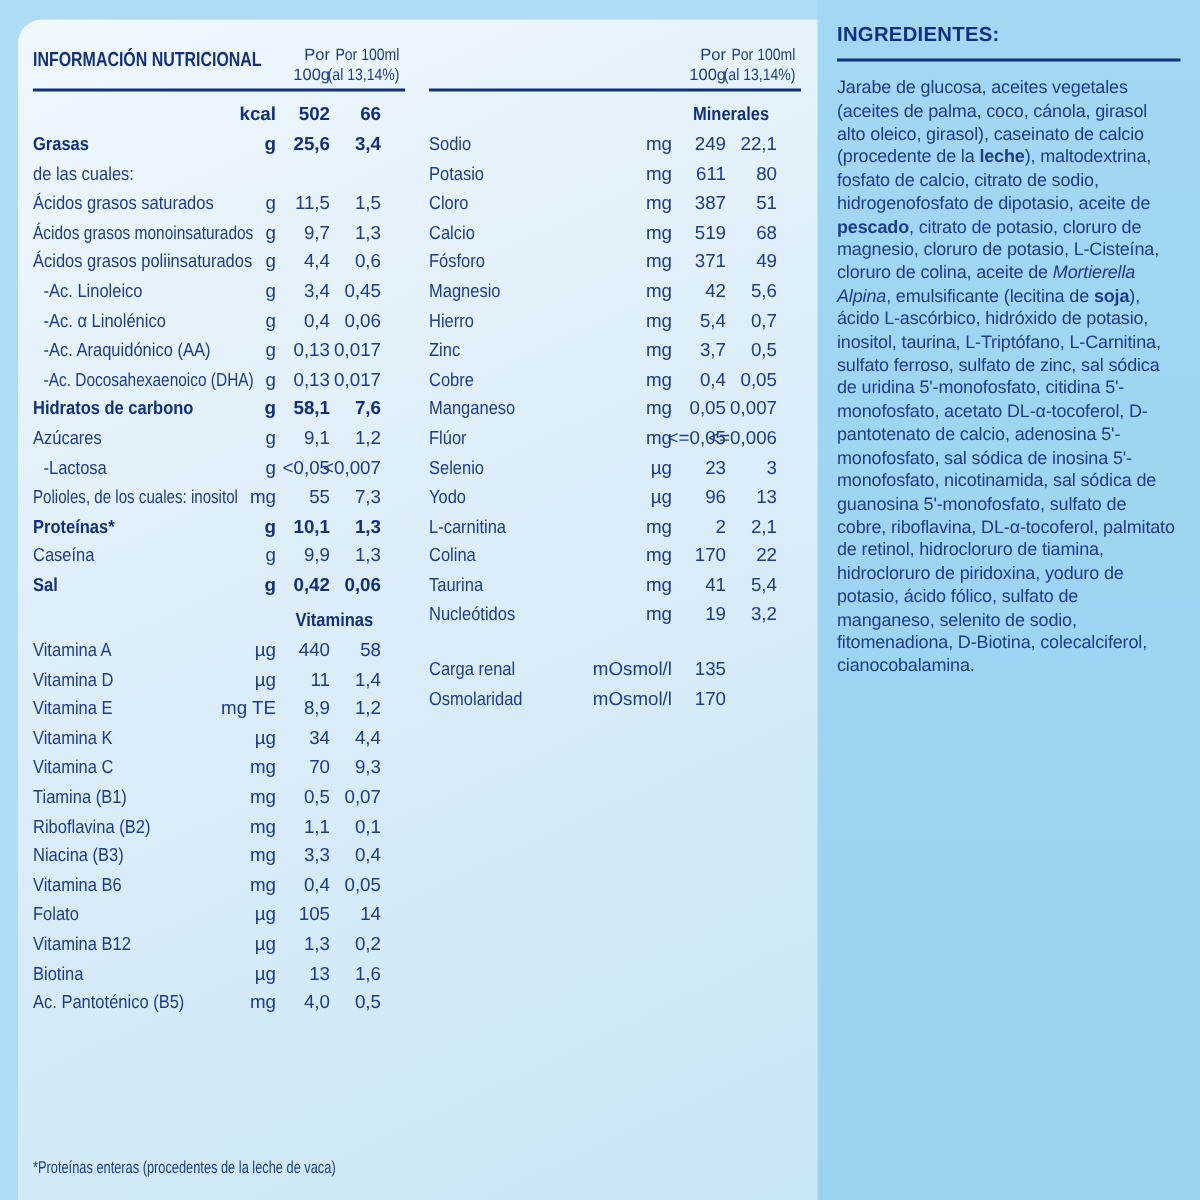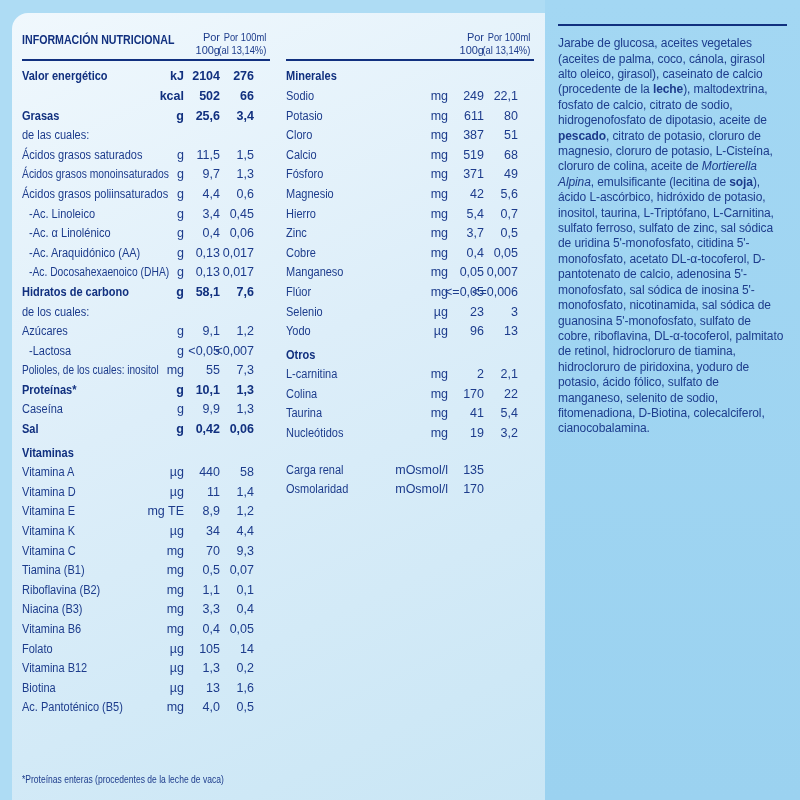"INGREDIENTES:" div.ing-title { html: none -> <div>INGREDIENTES:</div> }
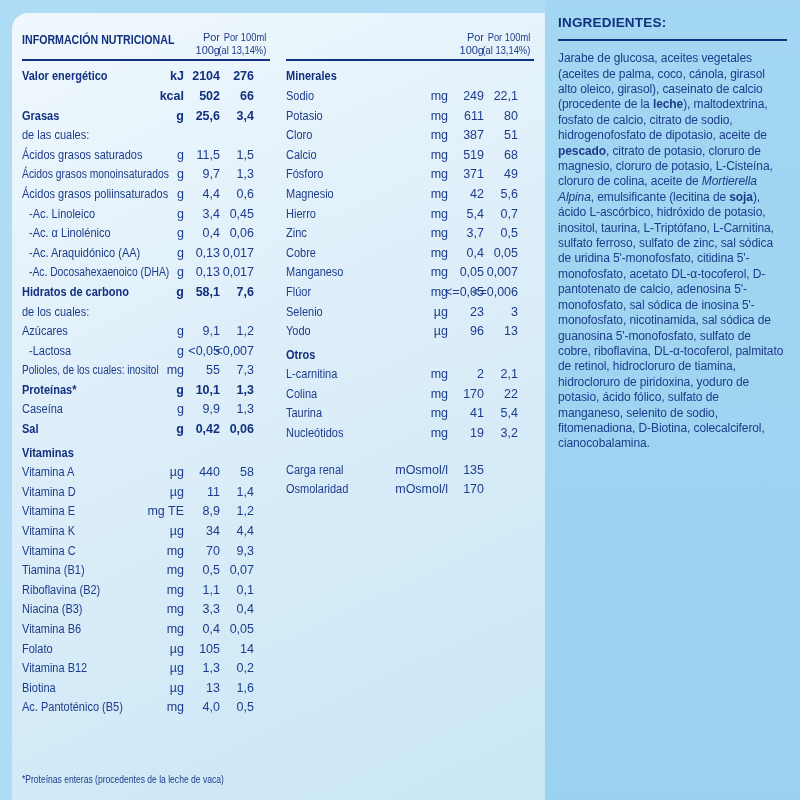"Valor energético" div.nrow { html: <div><span>Valor energético</span><span>kJ</span><span>2104</span><span>276</span></div> -> none }
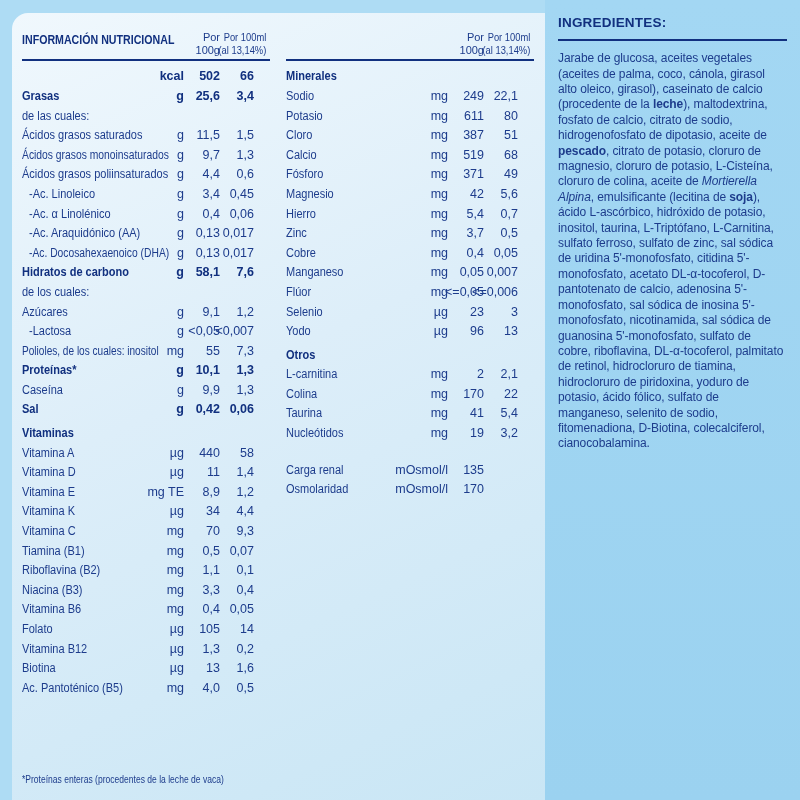"Minerales" .nrow.section { text-align: none -> right }
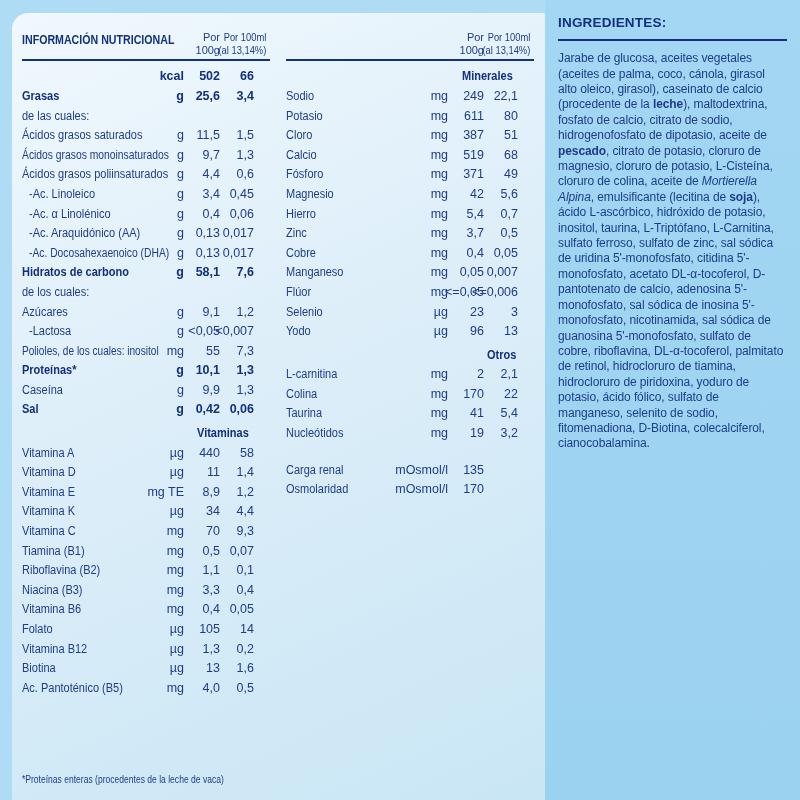"de los cuales:" div.nrow { html: <div><span>de los cuales:</span><span></span><span></span><span></span></div> -> none }
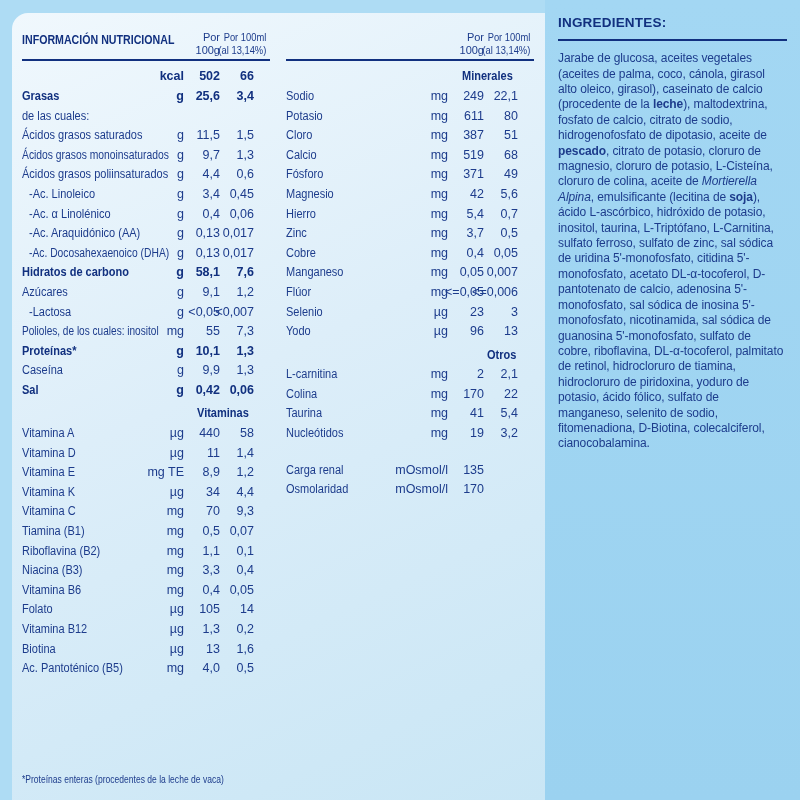"Otros" div.nrow { html: <div><span>Otros</span><span></span><span></span><span></span></div> -> none }
